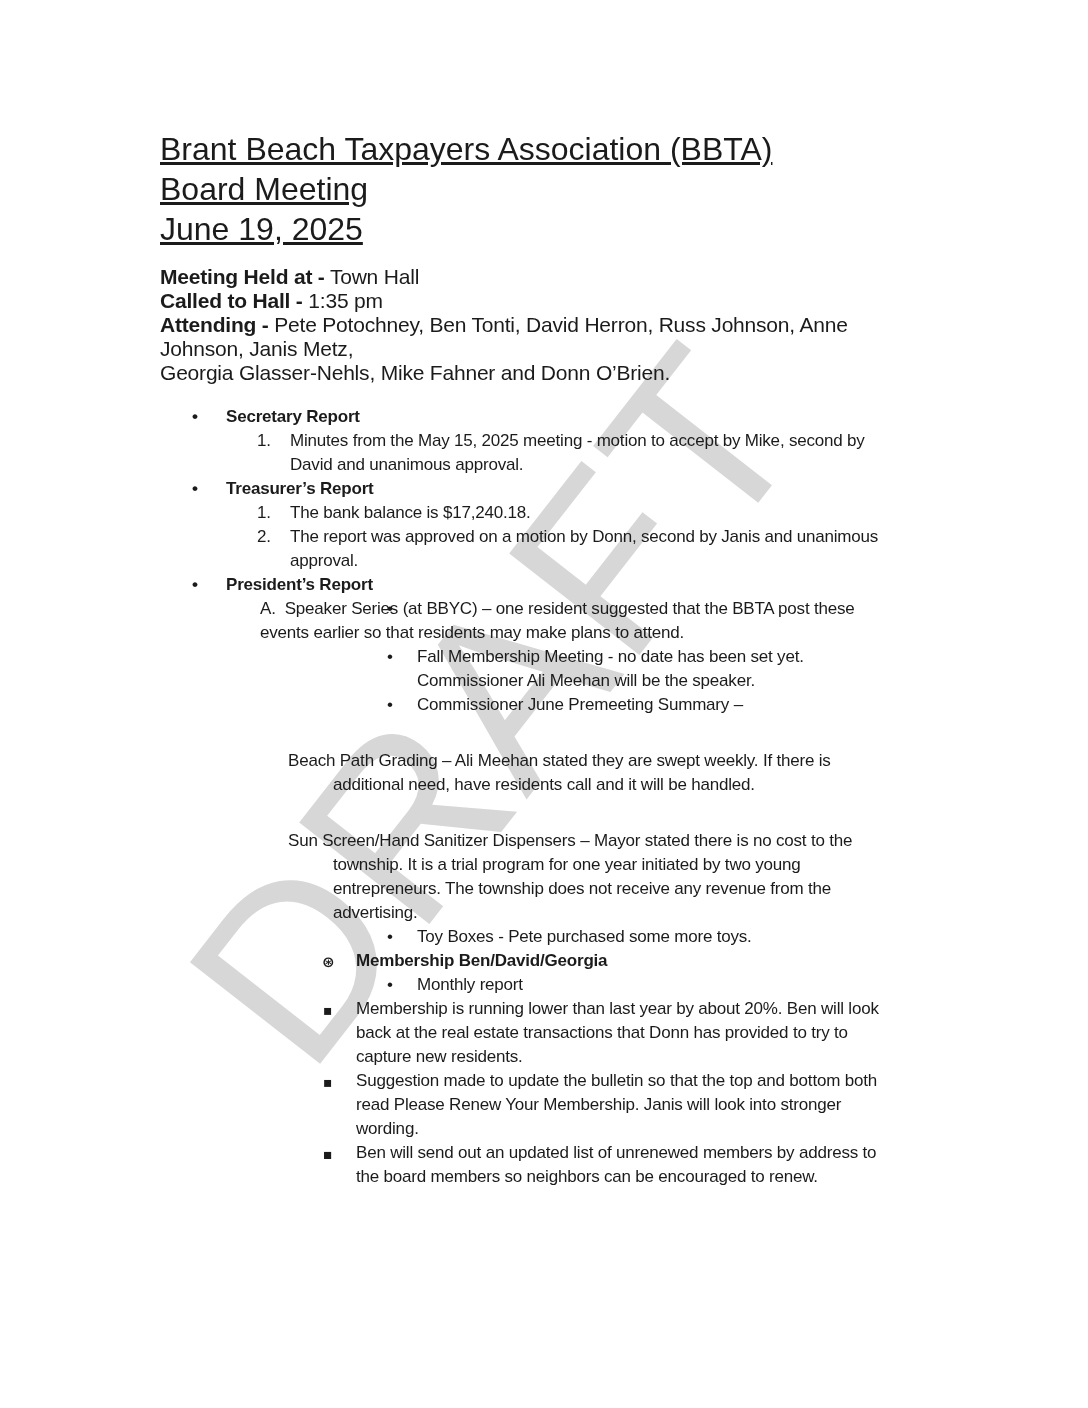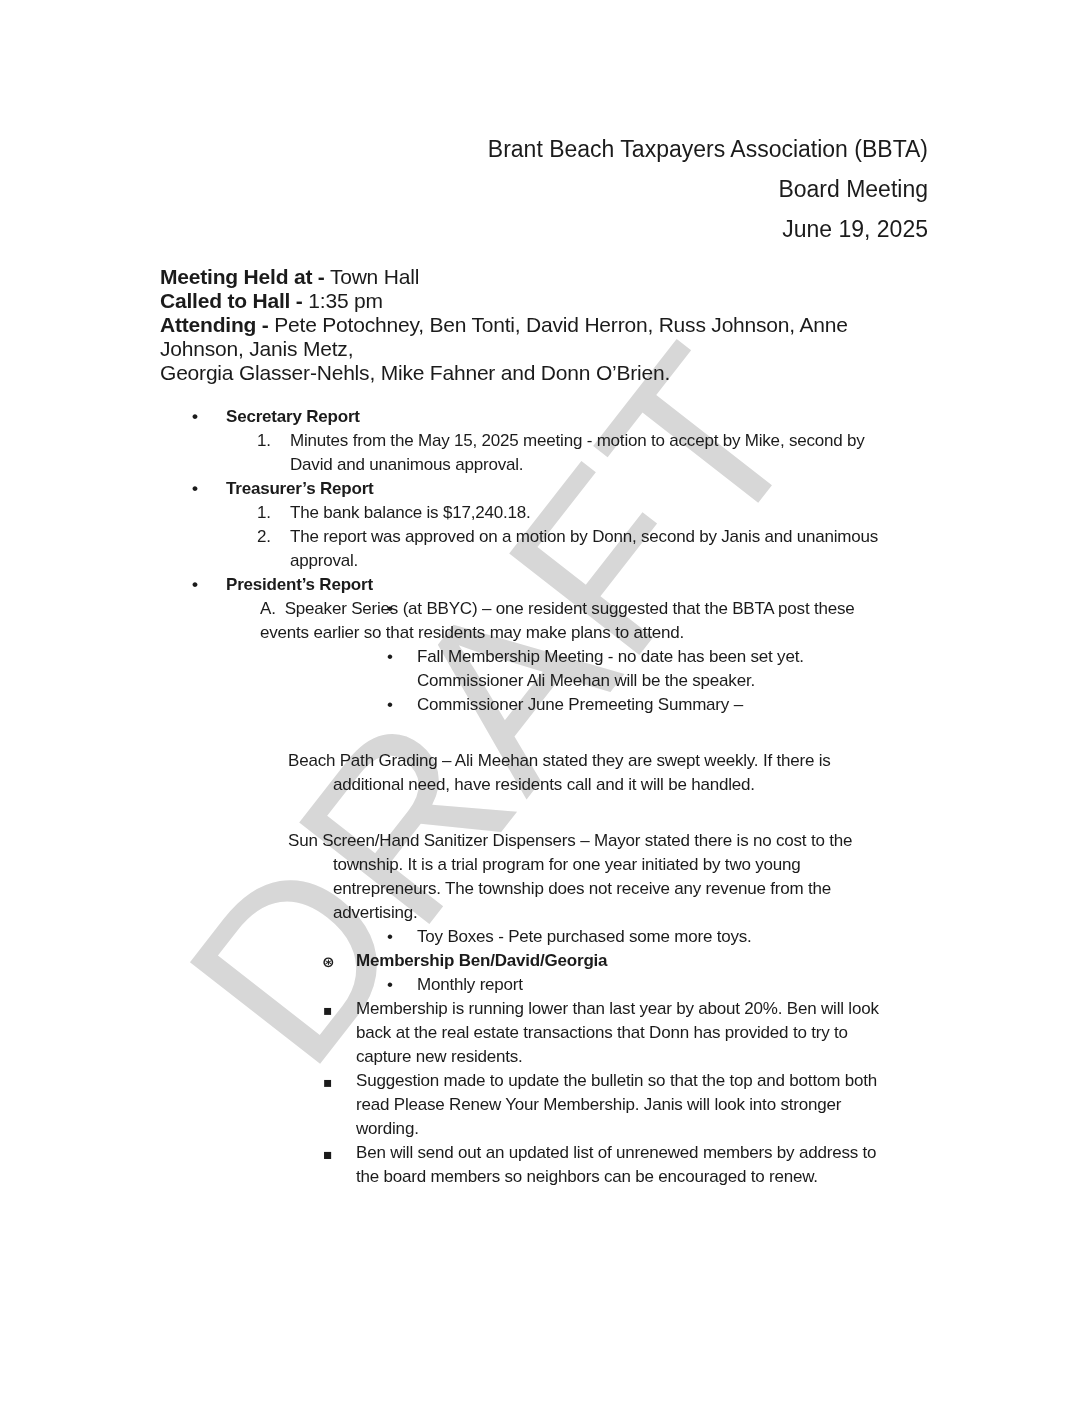"Brant Beach Taxpayers Association (BBTA)" .title { font-size: 23px -> 32px; text-align: right -> left; text-decoration: none -> underline }
